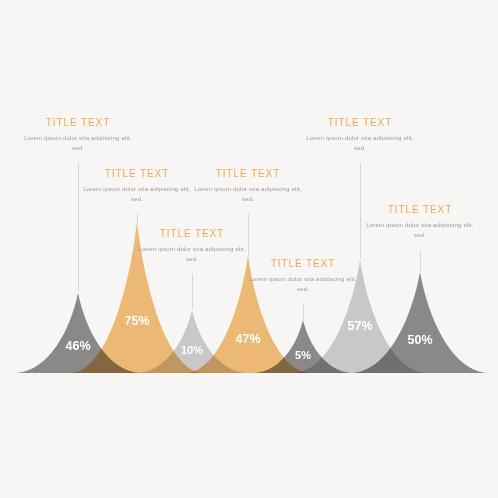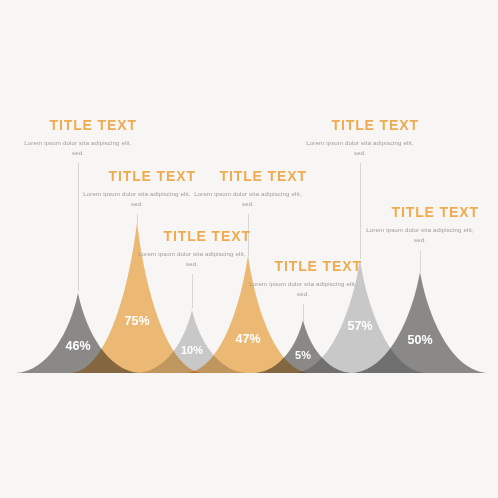"TITLE TEXT" .callout-title { font-size: 14px -> 10px; font-weight: bold -> normal; text-align: right -> none }
